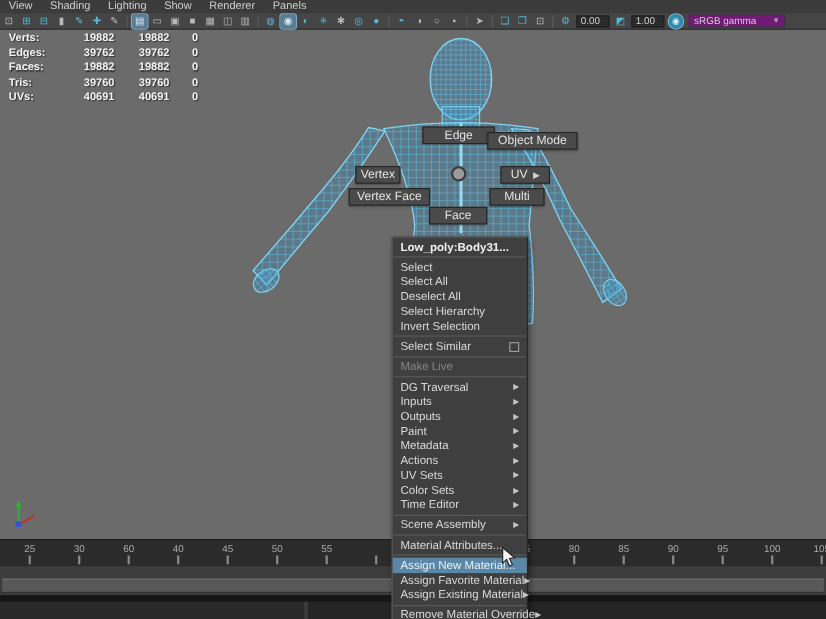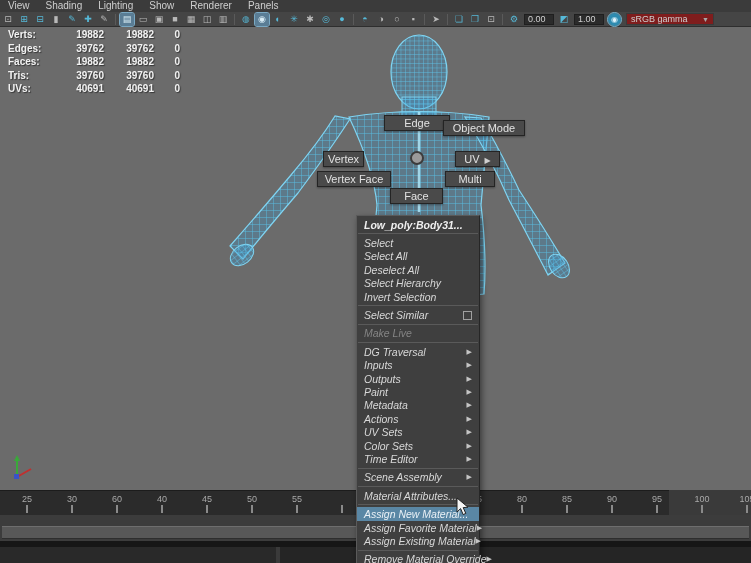"sRGB gamma" .tb-dropdown { background: #7f1d1d -> #701a75 }
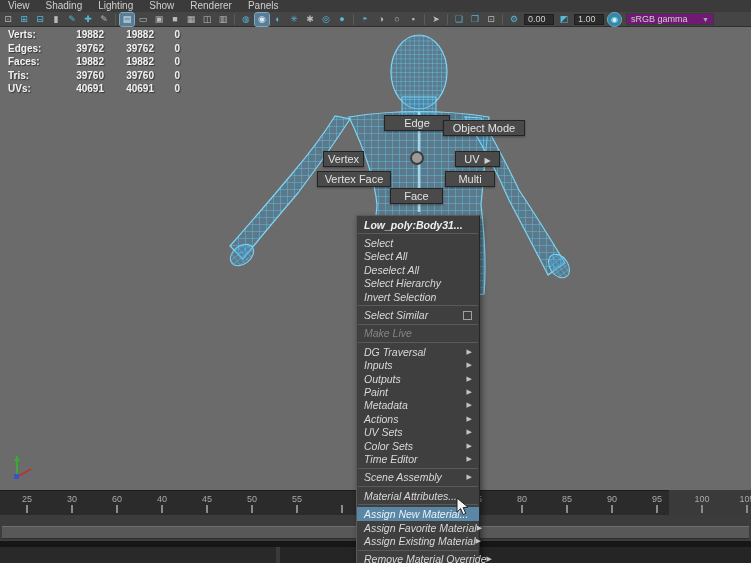"Low_poly:Body31..." .ctx-row { font-style: italic -> none }
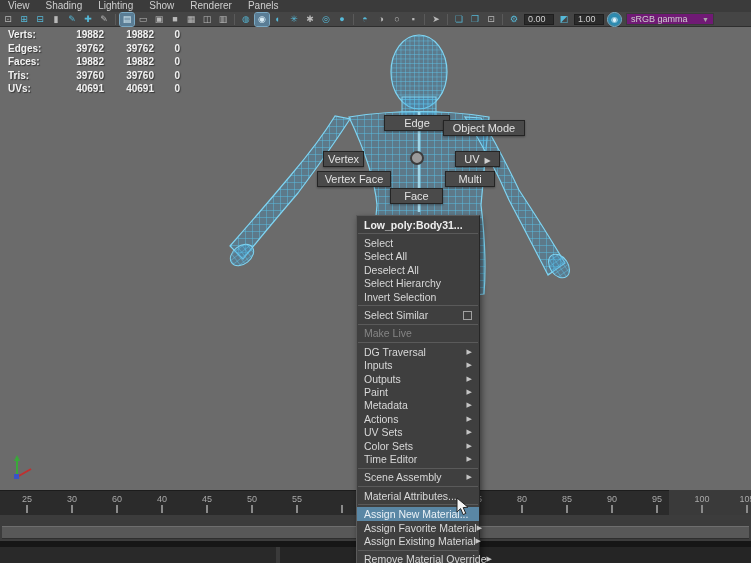"25" .timeline { width: 669px -> 751px }
